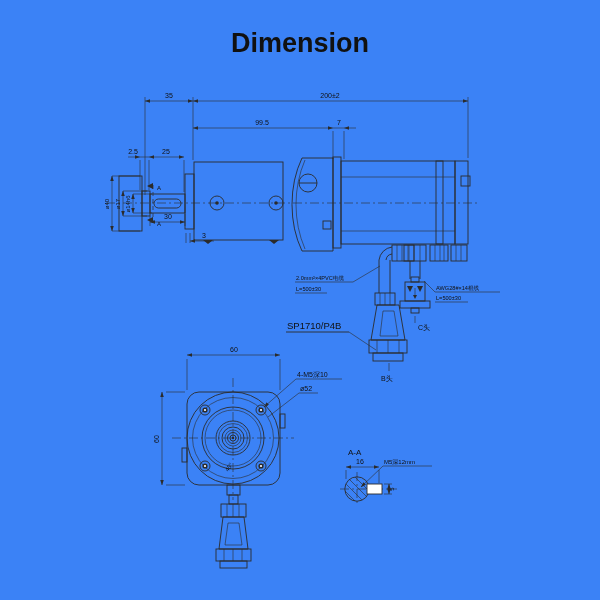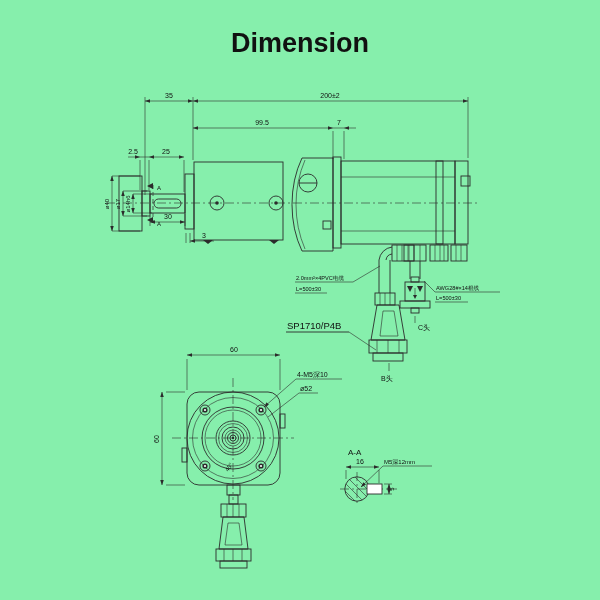"Dimension" .page { background: #86efac -> #3b82f6 }
